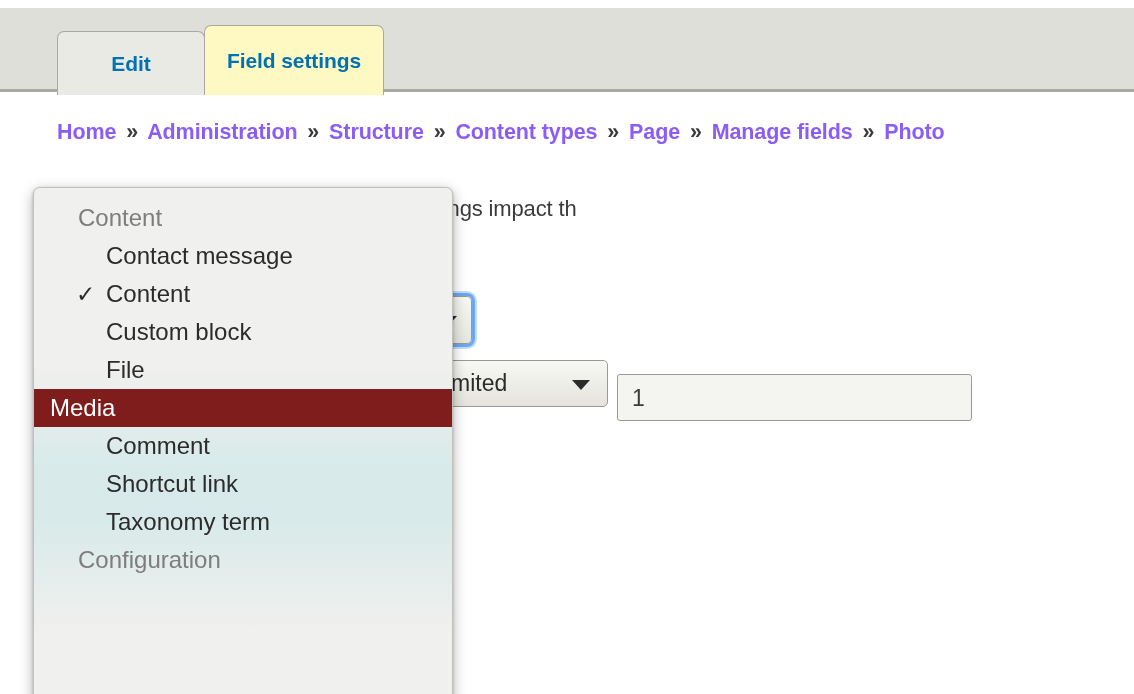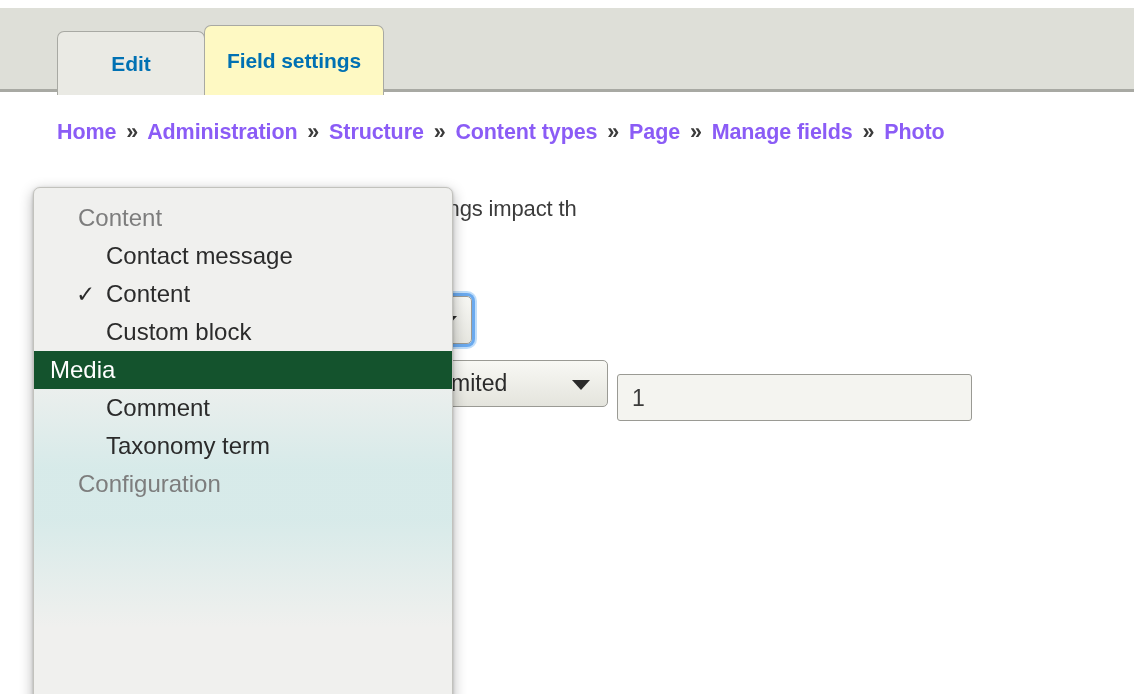"File" div.menu-item { html: none -> <div><span>File</span></div> }
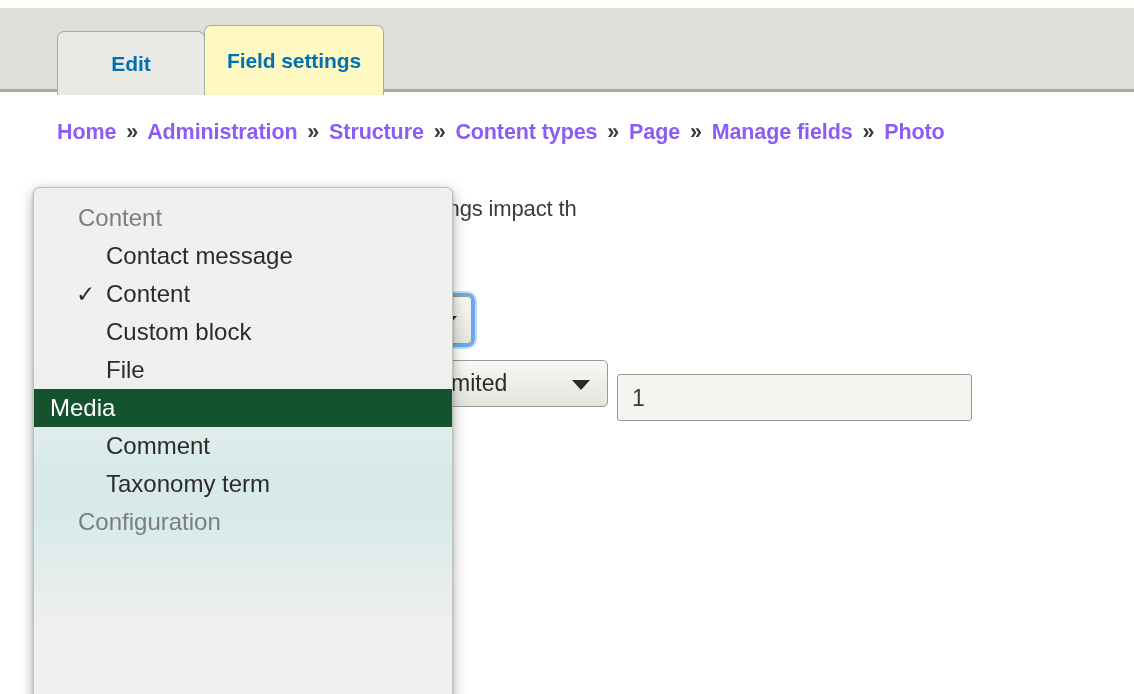"Media" .menu-item.highlighted { background: #14532d -> #7f1d1d }
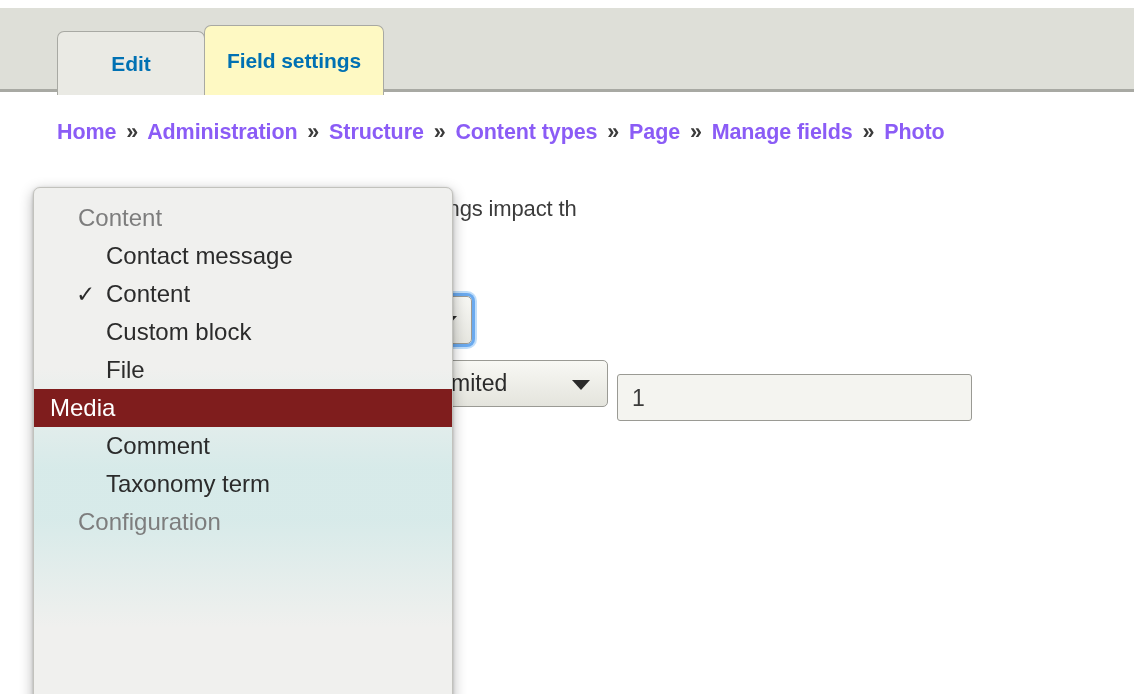"Shortcut link" div.menu-item { html: none -> <div><span>Shortcut link</span></div> }
